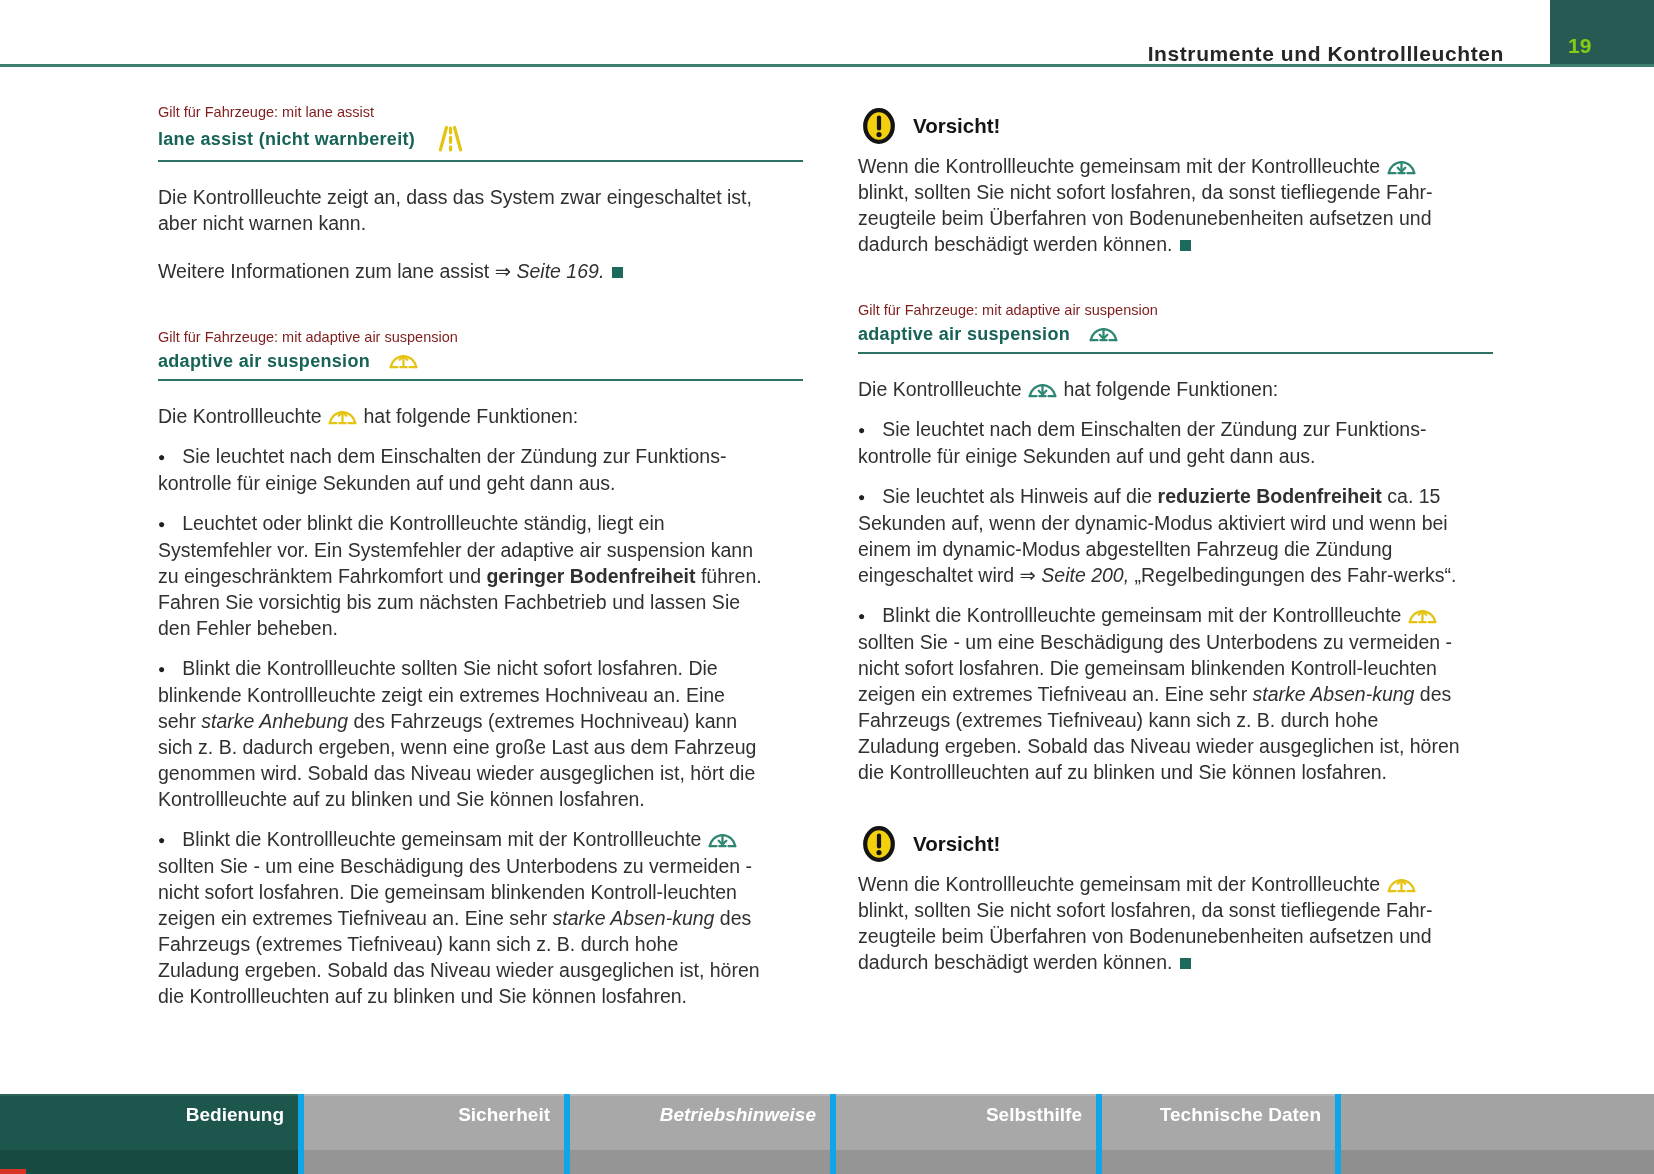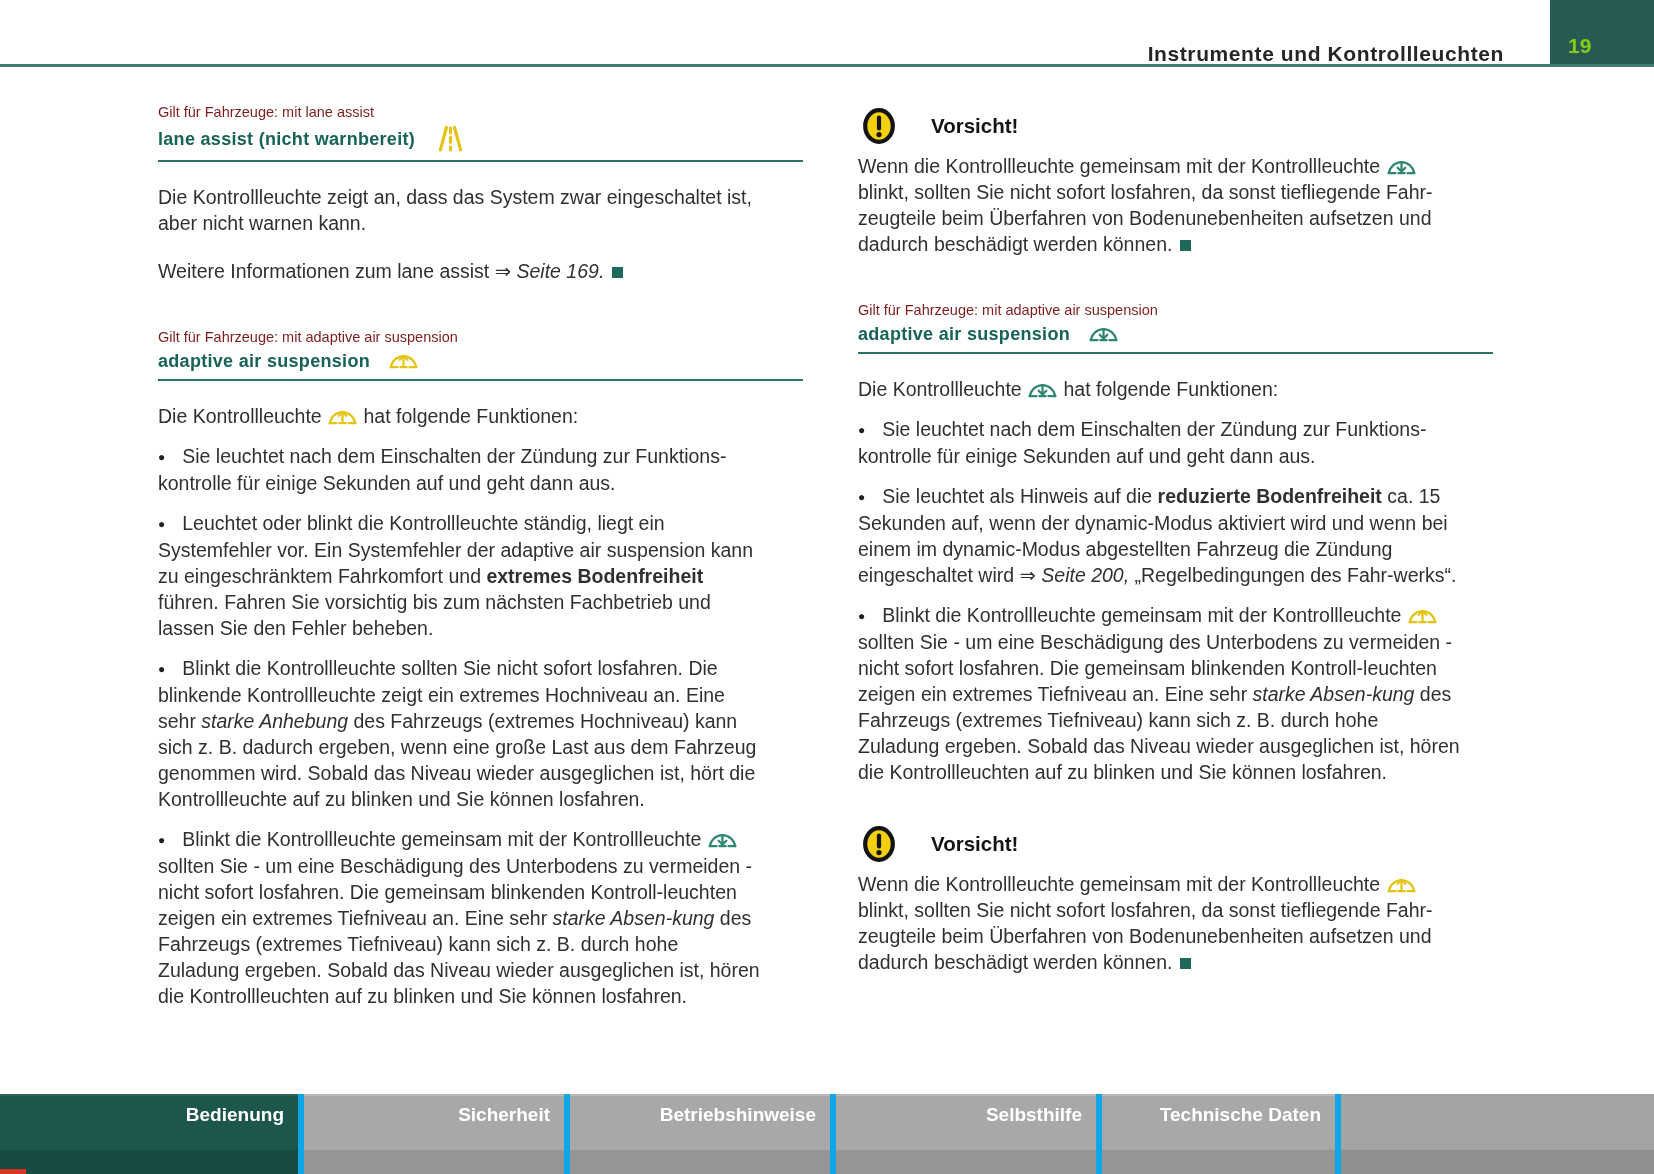"Vorsicht!" .caution-head { gap: 33px -> 15px }
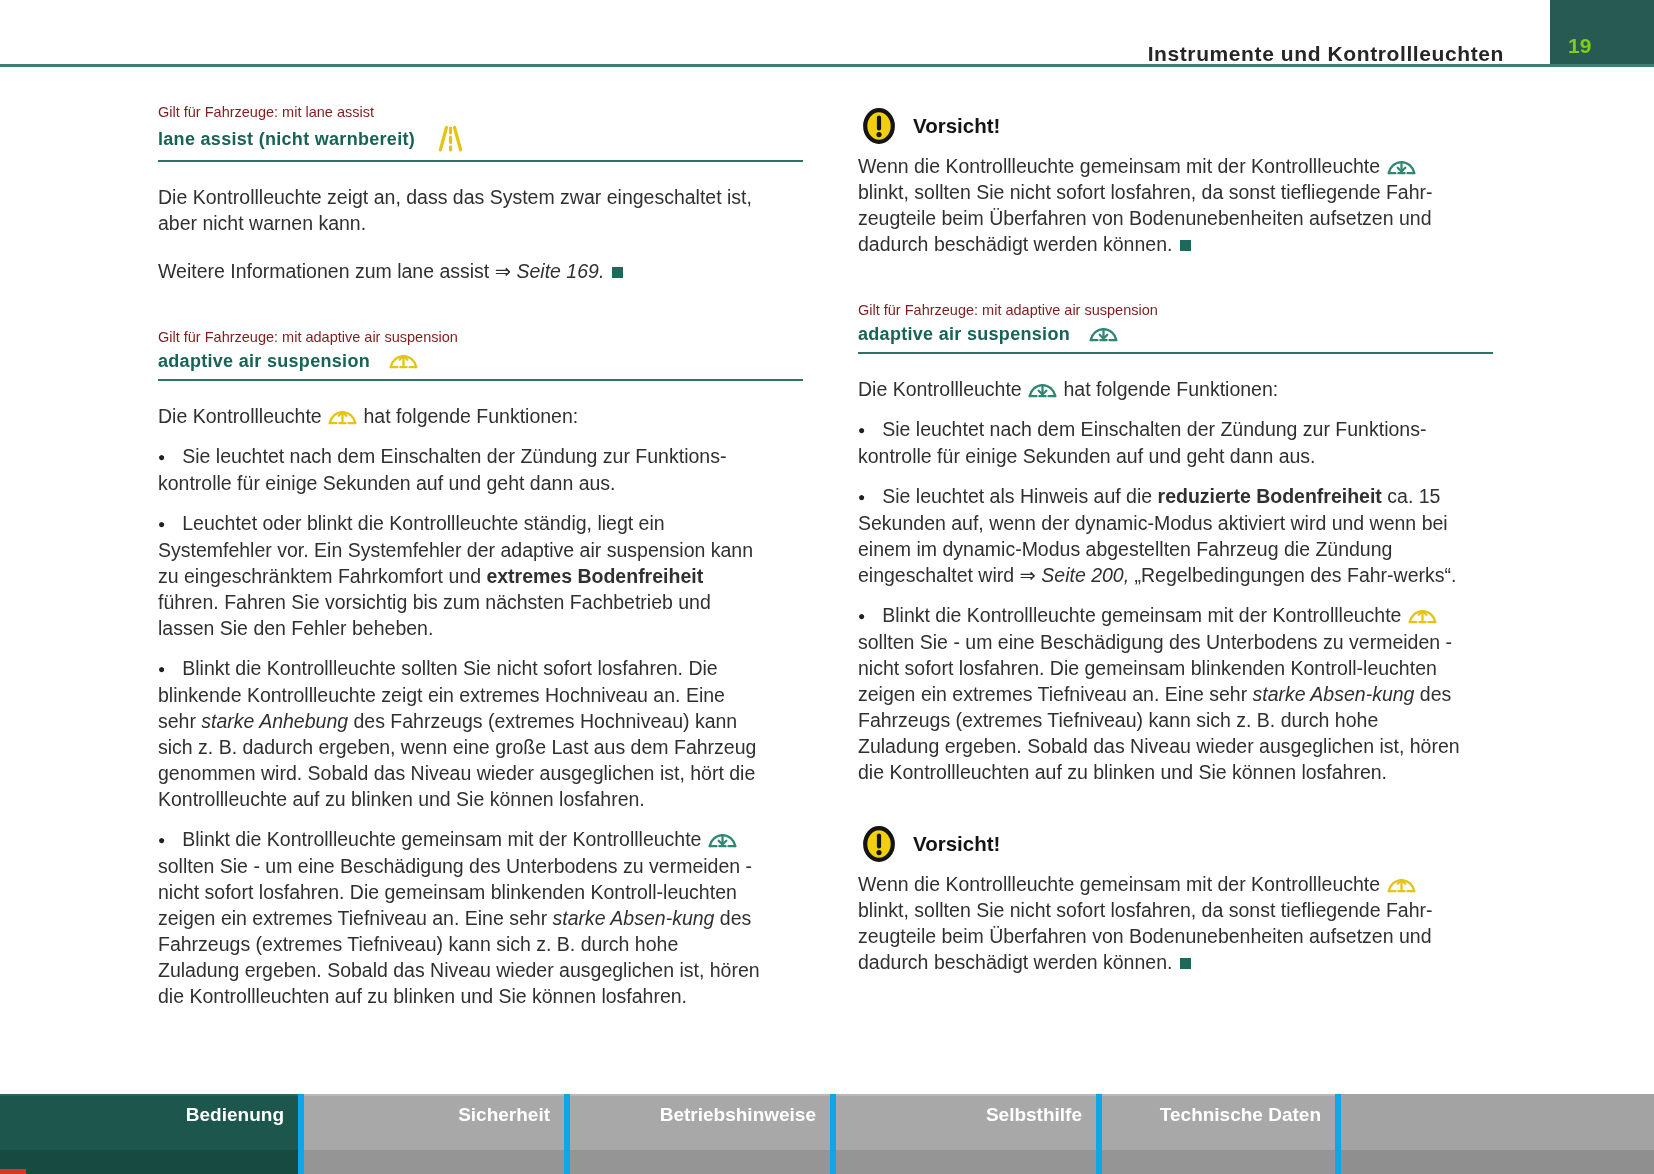"extremes Bodenfreiheit" span.seg-b { text: extremes -> geringer }
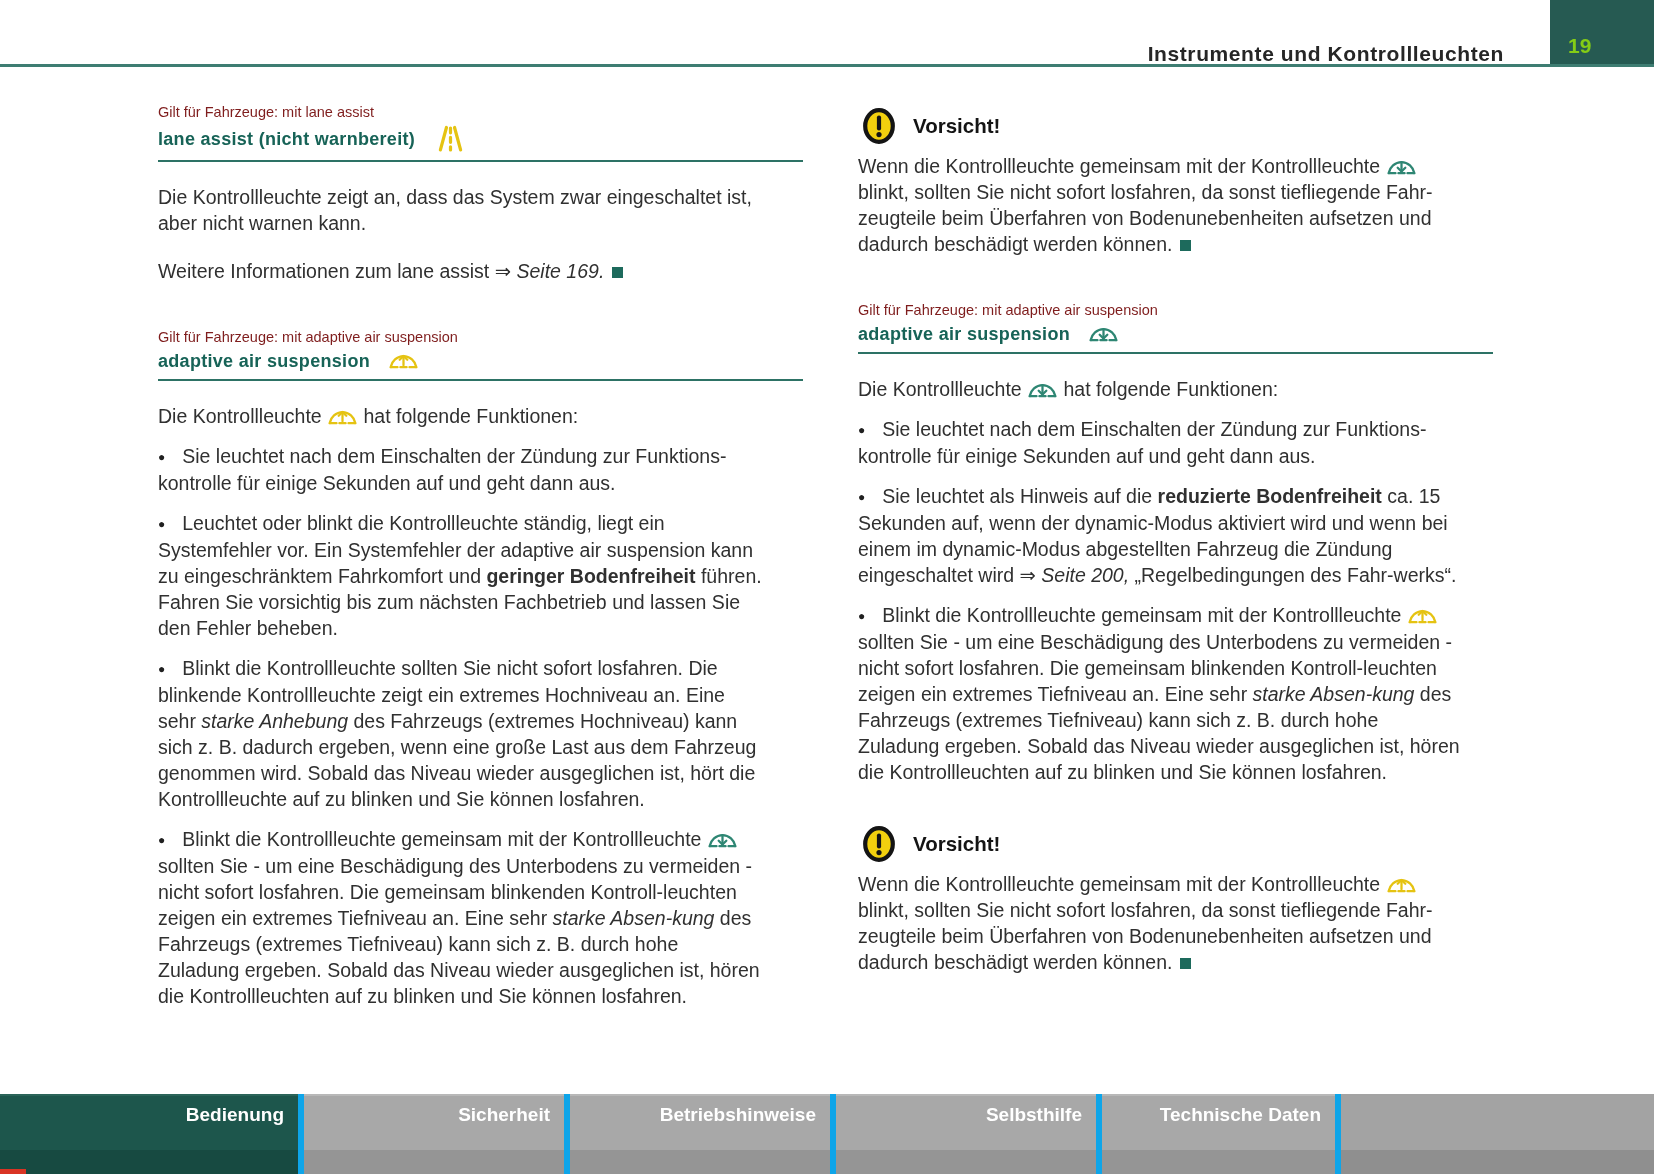"Betriebshinweise" div.tab { font-style: none -> italic }
